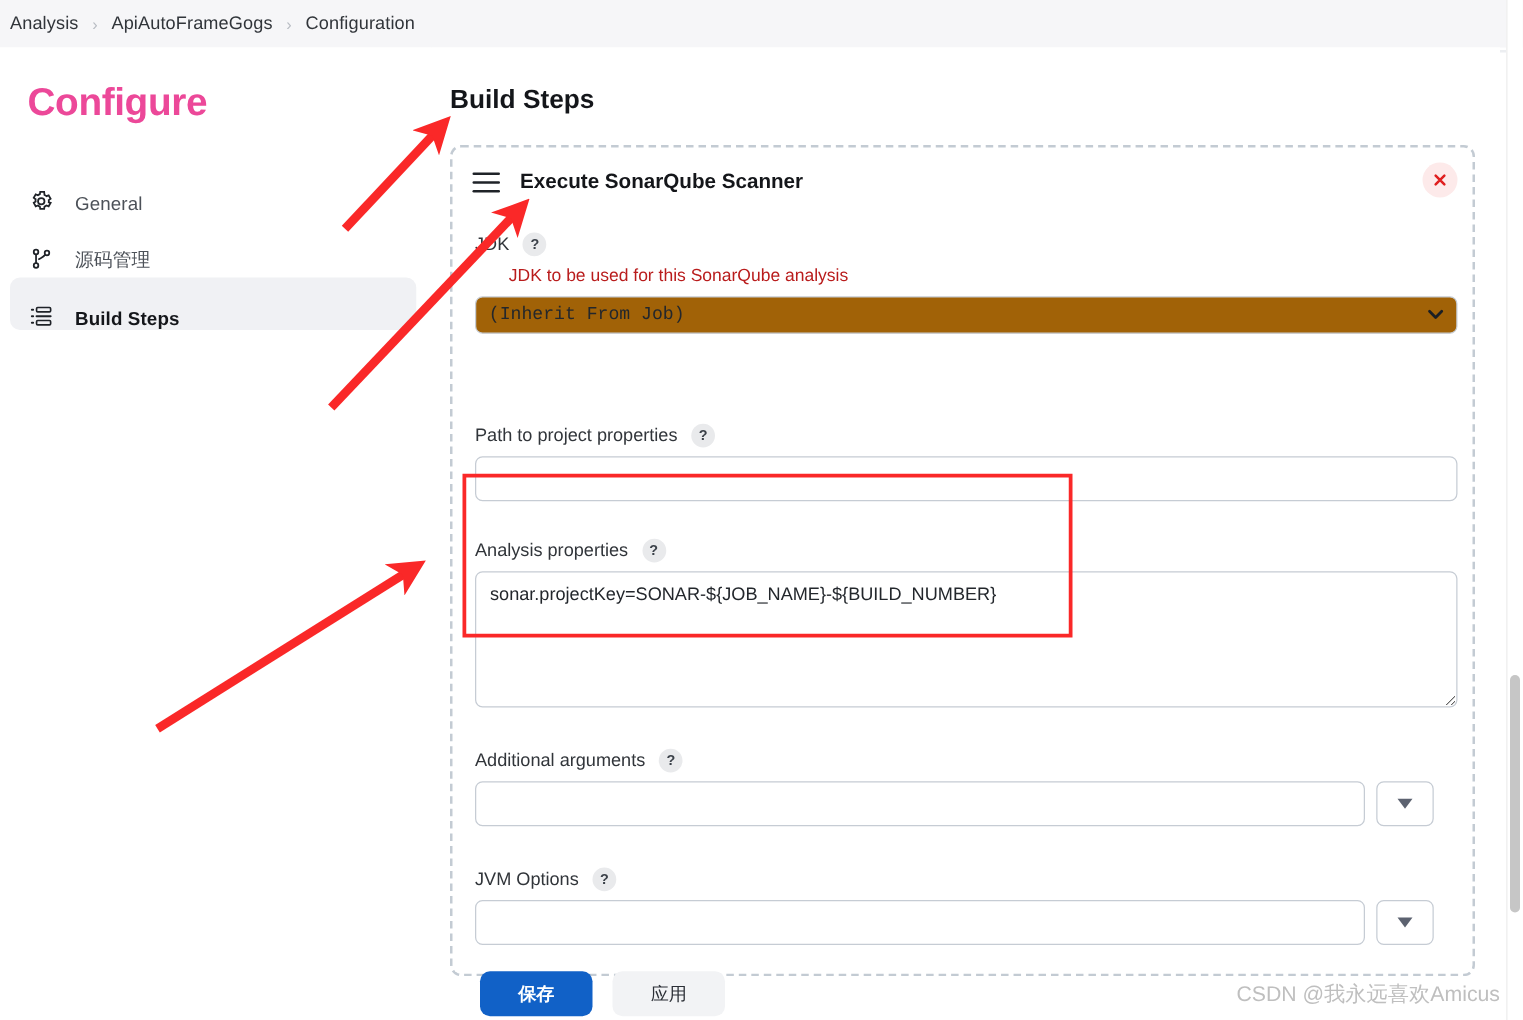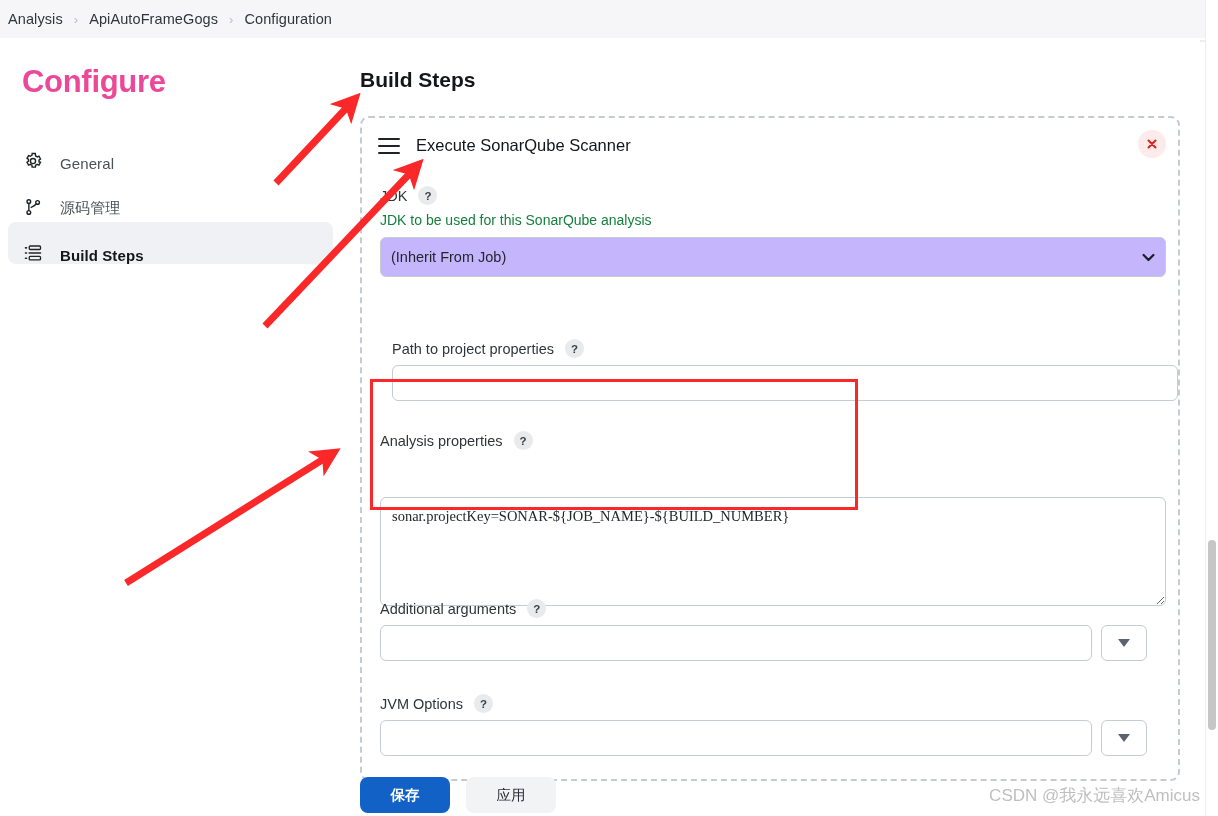"Execute SonarQube Scanner" .step-title { font-weight: 400 -> 700 }
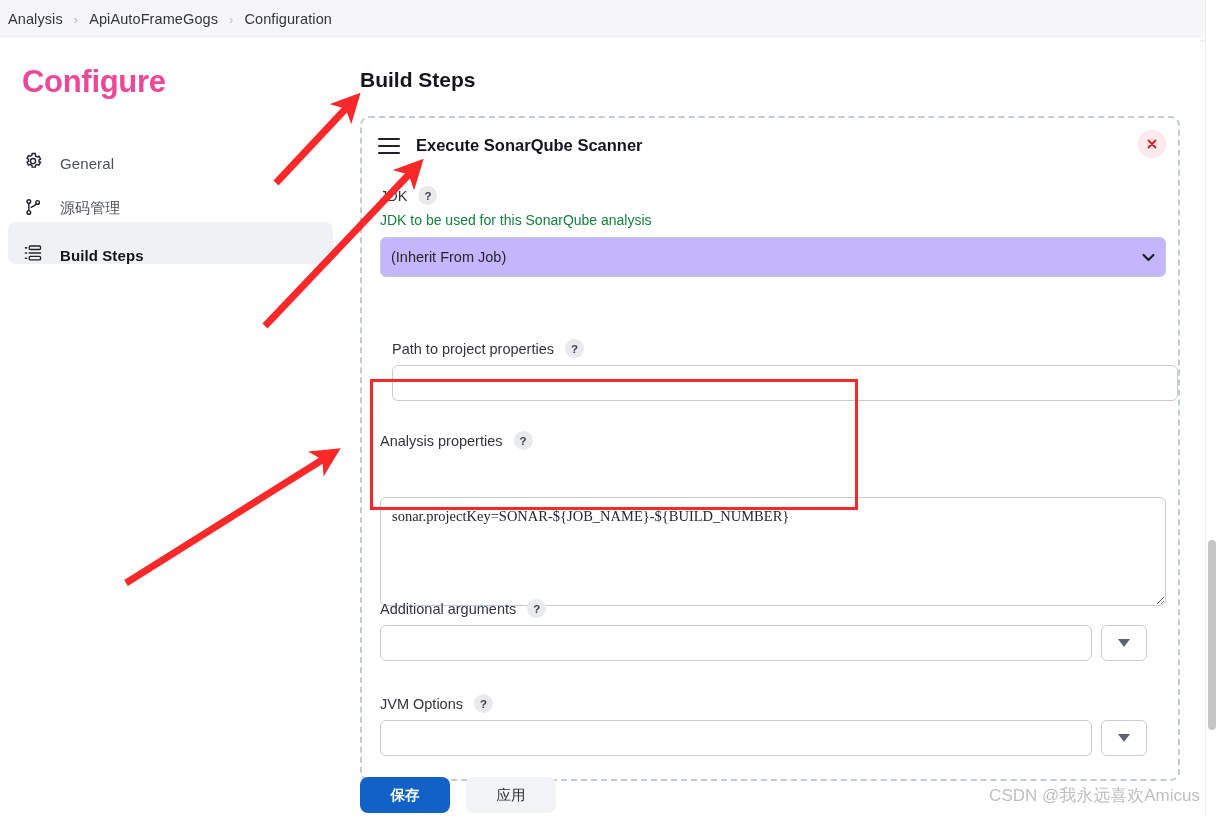"JDK to be used for" .fdesc { color: #15803d -> #b91c1c; margin-left: none -> 27px }
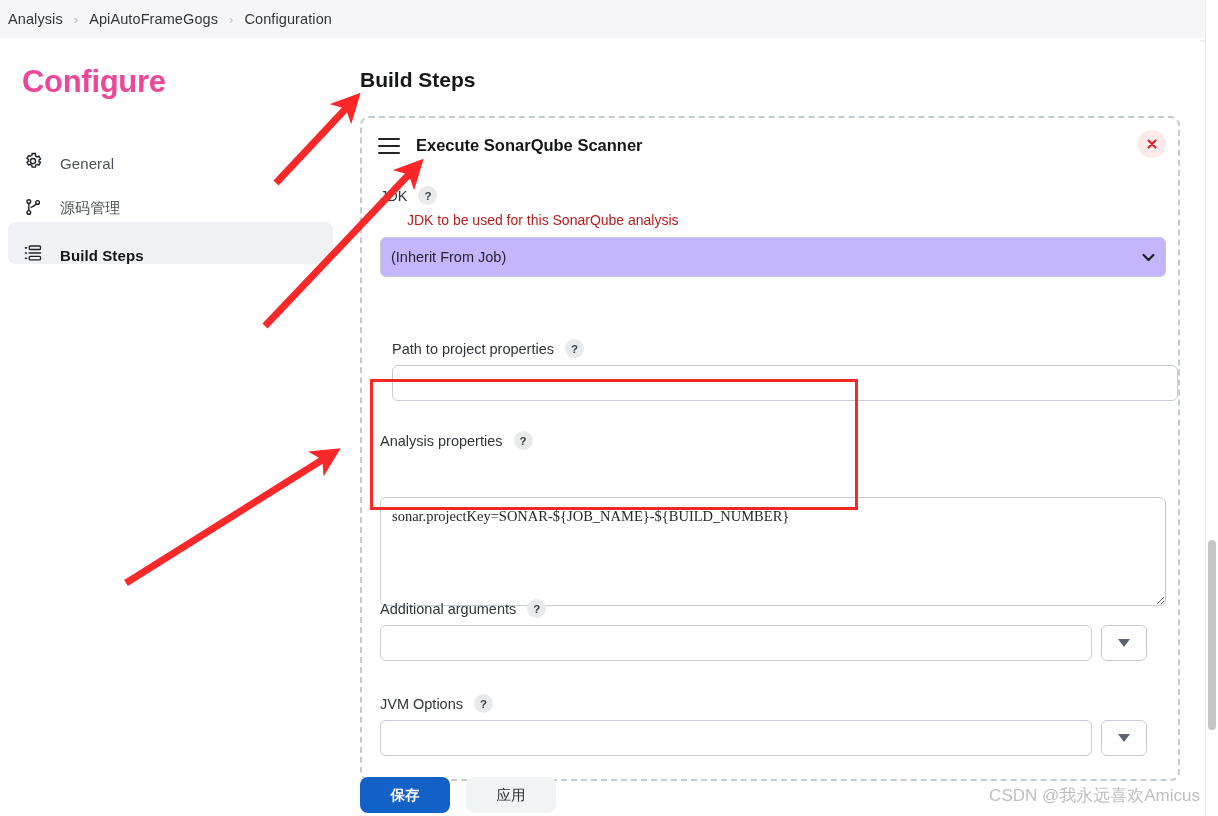"(Inherit From Job)" .ctl-select { background: #c4b5fd -> #a16207; font-family: Liberation Sans, sans-serif -> Liberation Mono, monospace; height: 40px -> 30px }
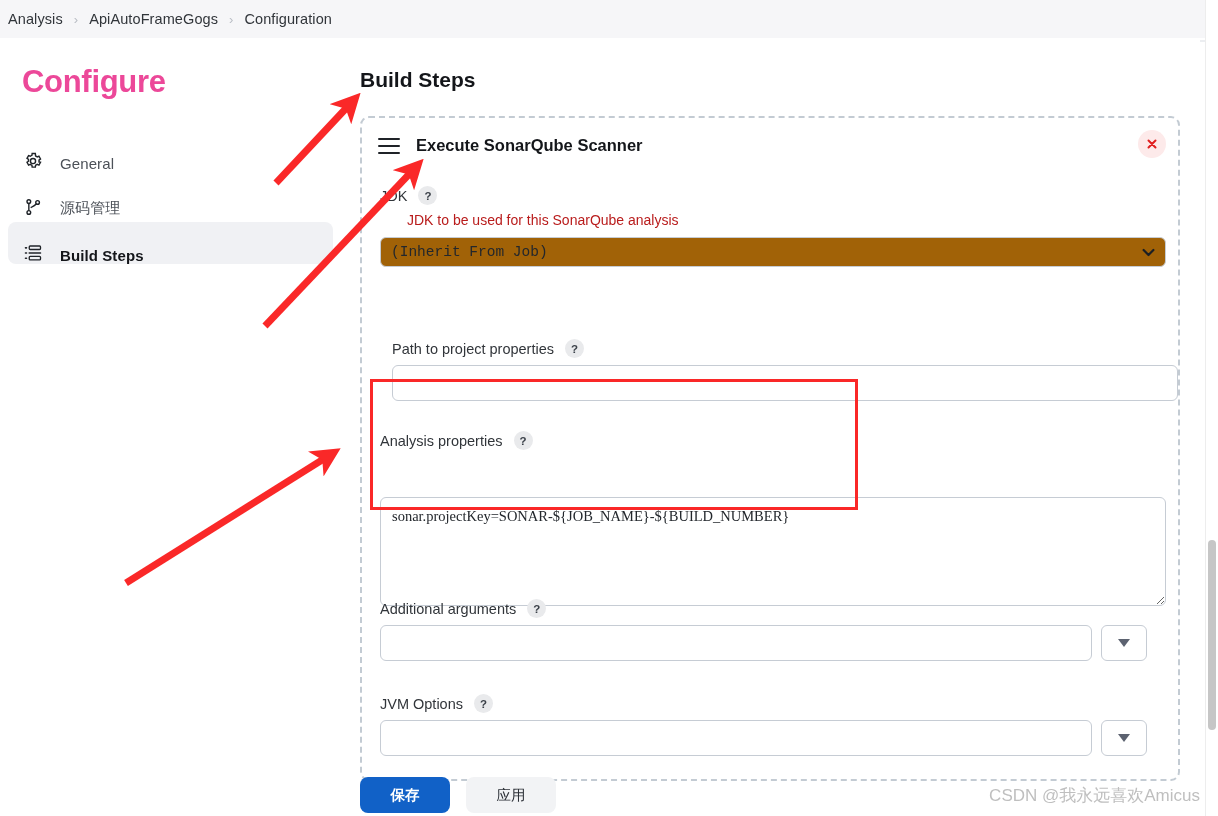"Path to project properties" div.field { margin-left: 12px -> none }
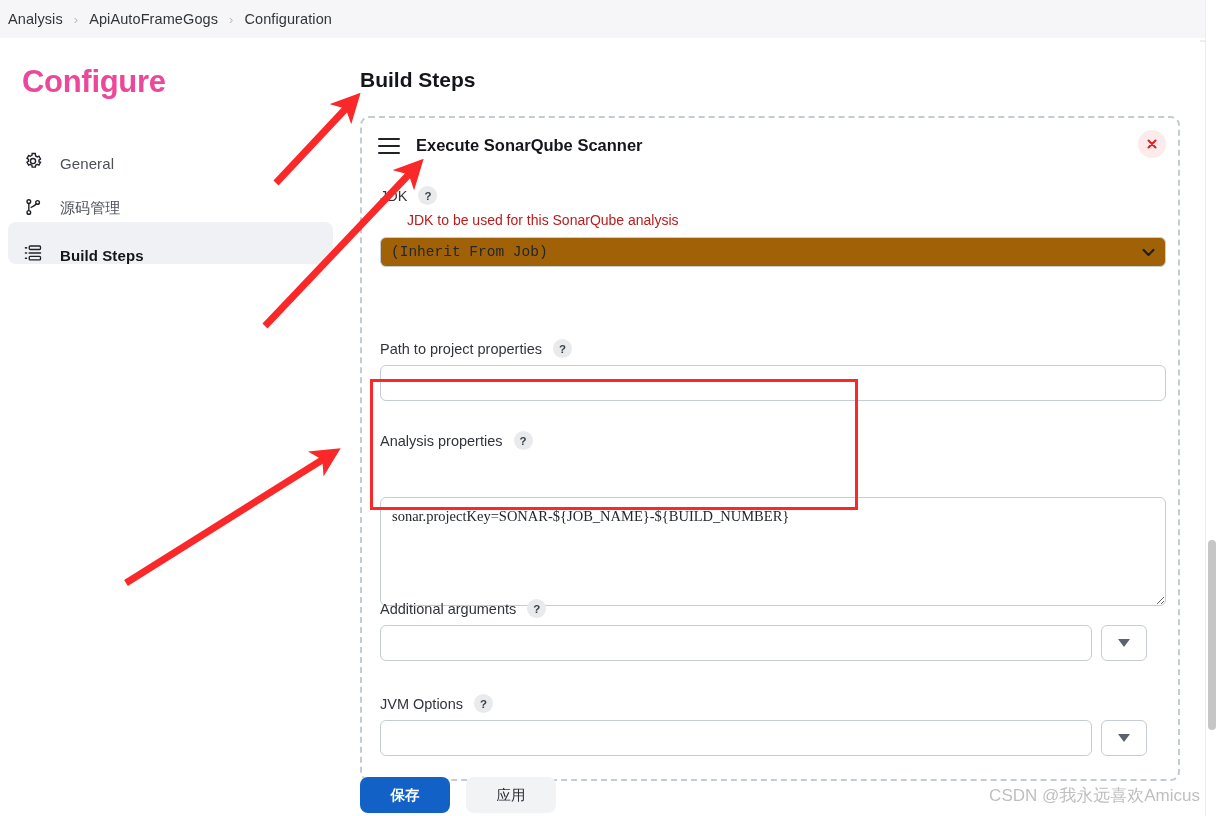"sonar.projectKey=SONAR-${JOB_NAME}-${BUI" .ctl-textarea { font-family: Liberation Serif, serif -> Liberation Sans, sans-serif; margin-top: 40px -> none }
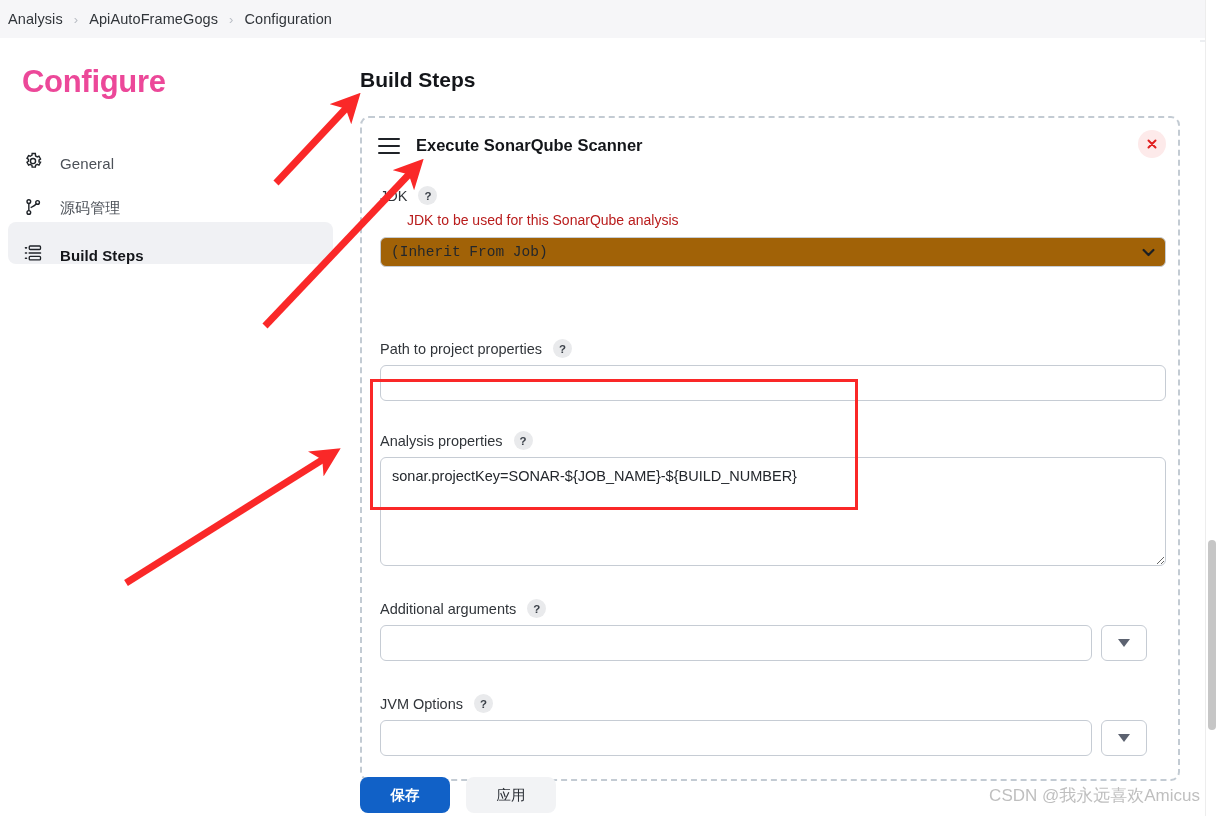"保存" .btn-primary { margin-left: none -> 24px }
